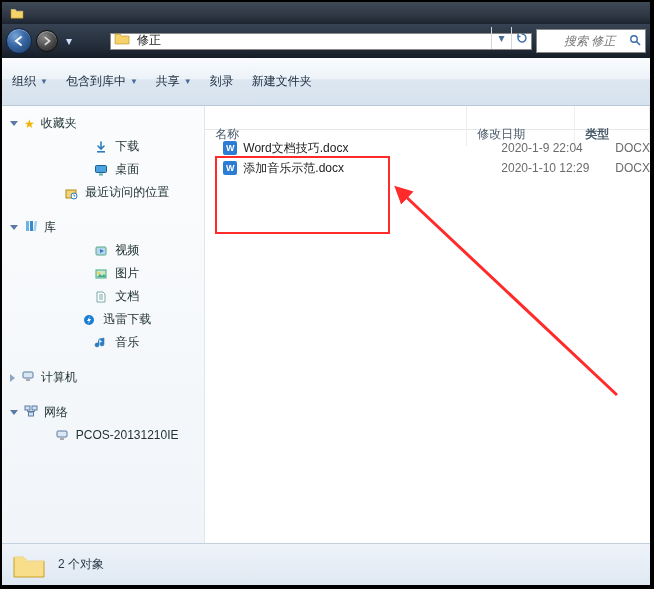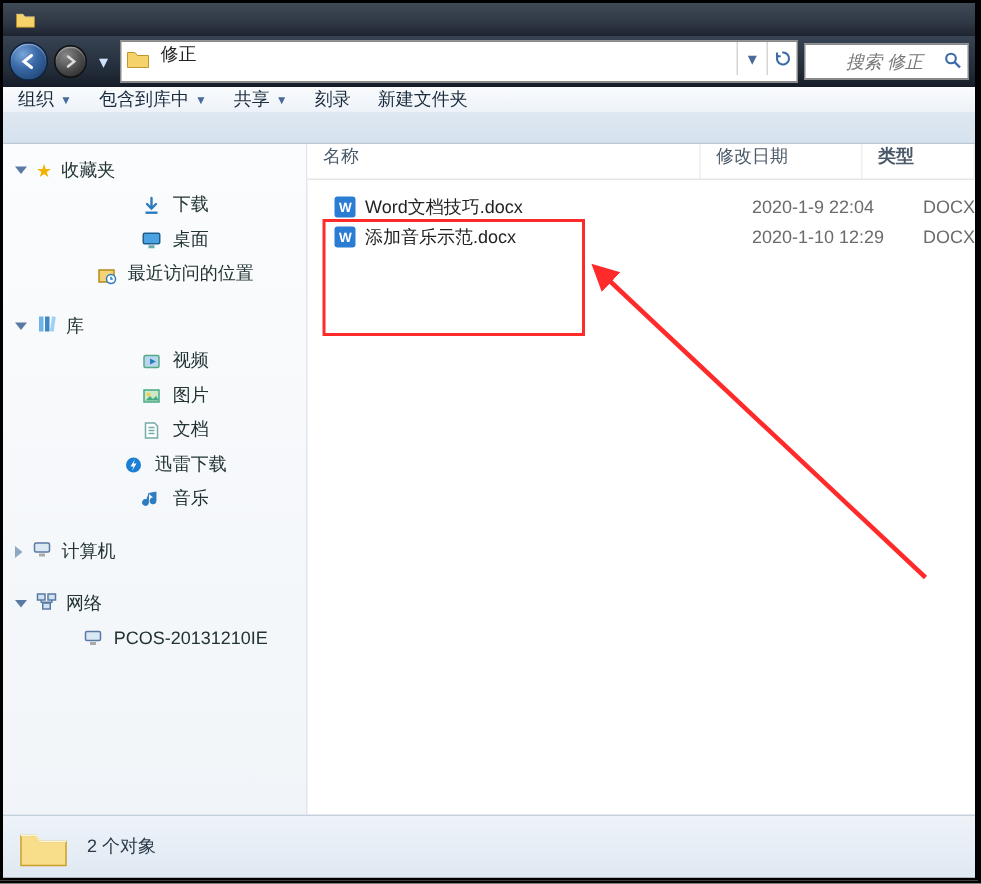"修正" .addrwrap { align-items: flex-start -> flex-end; height: 28px -> 17px; margin-left: none -> 30px }
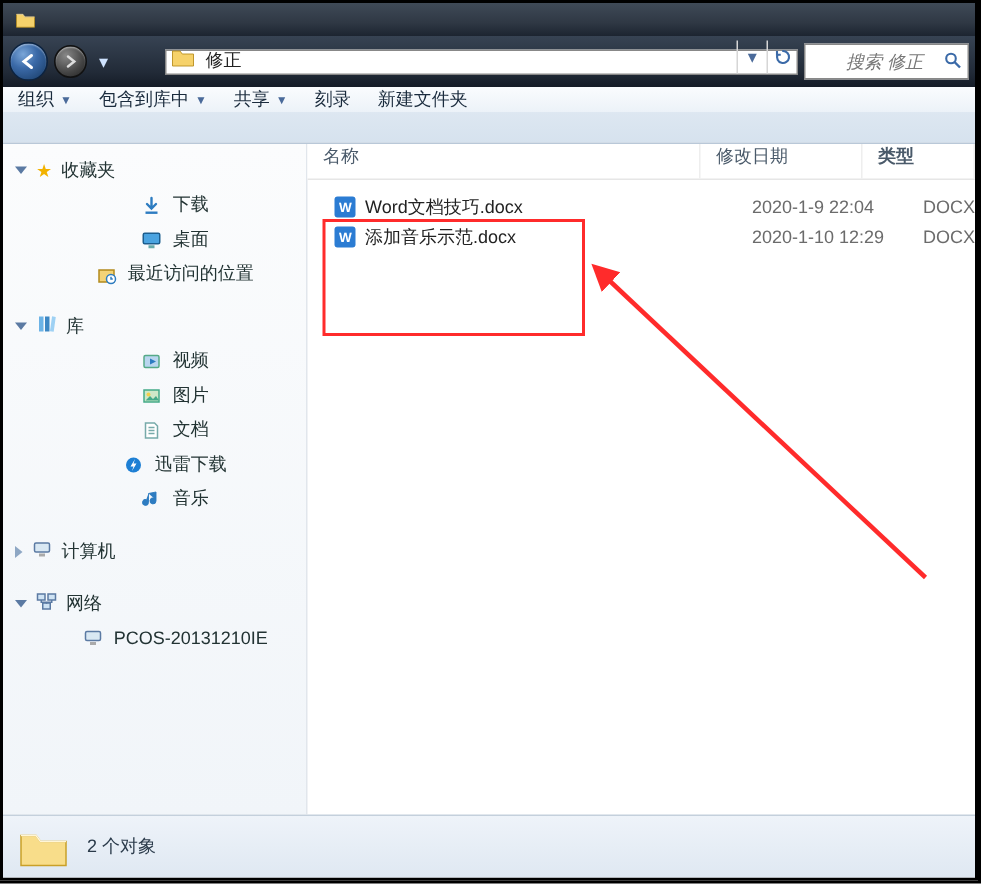"组织" .toolbar { align-items: flex-start -> center; height: 38px -> 48px }
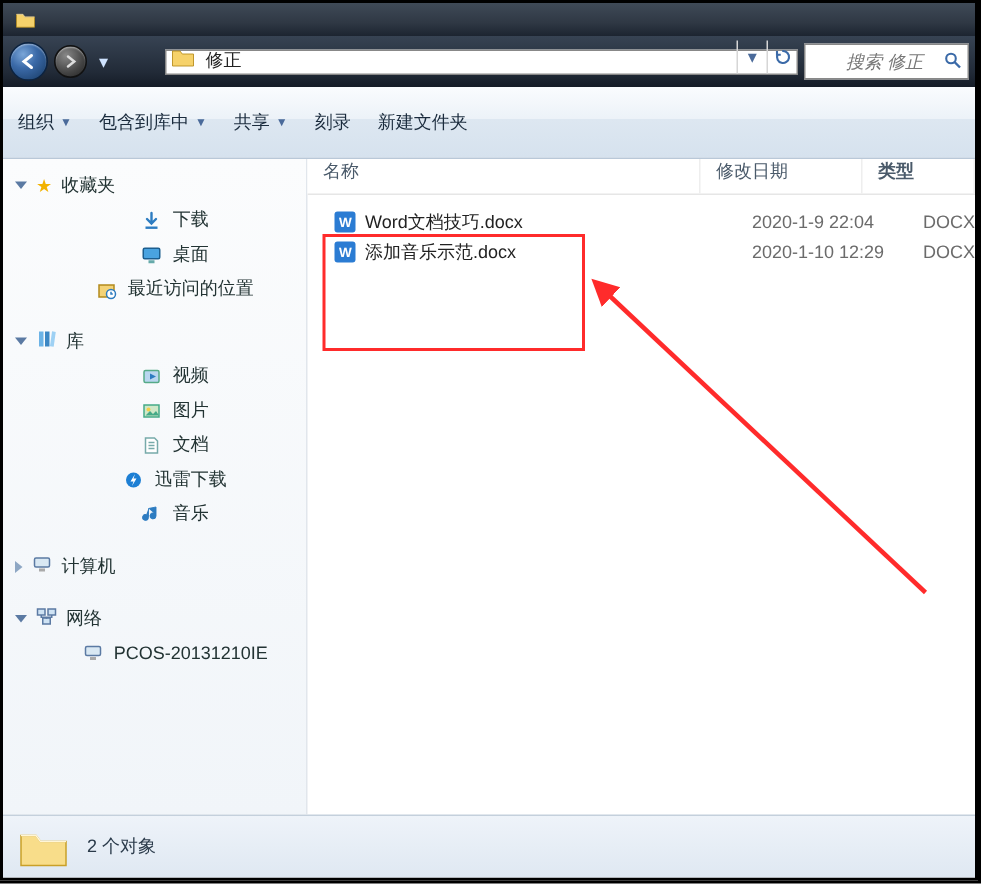"名称" .colh { padding: 0 10px -> 20px 10px }
